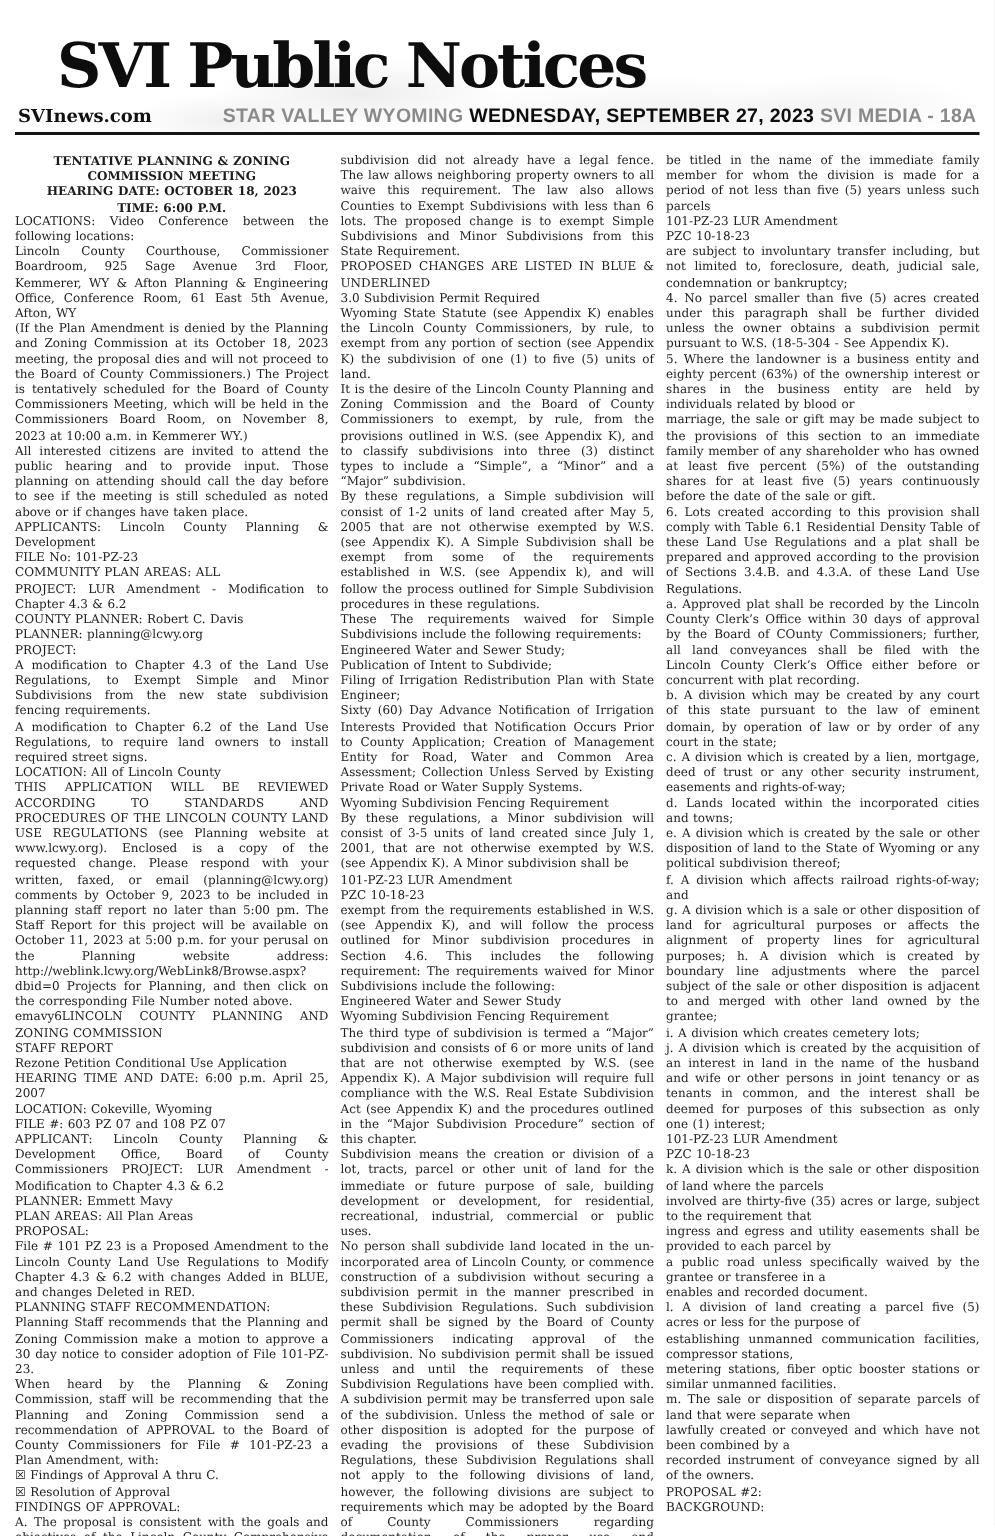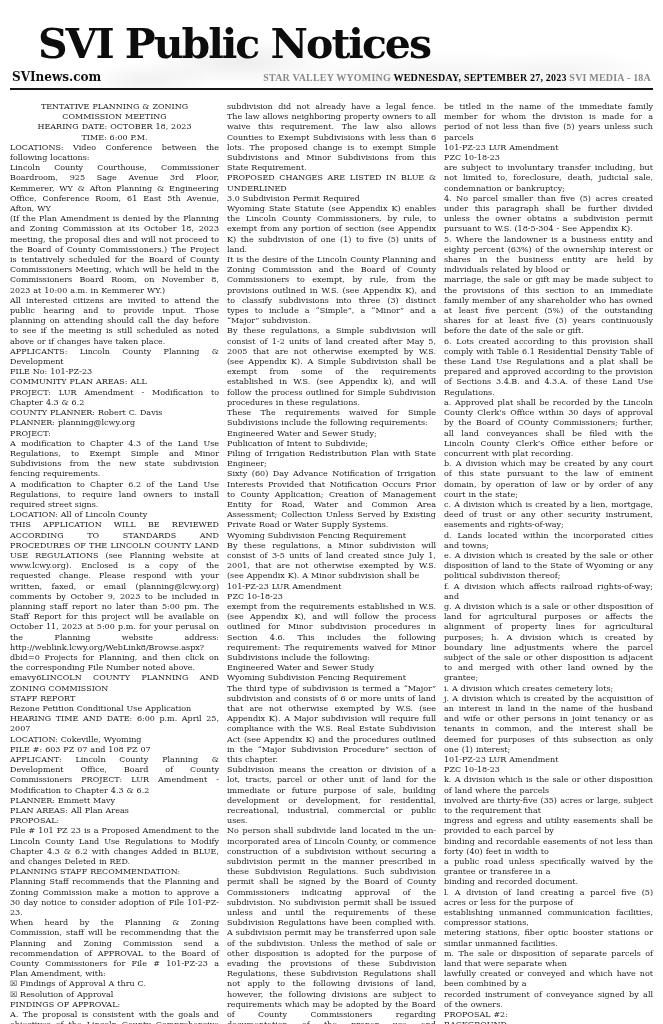"STAR VALLEY WYOMING WEDNESDAY, SEPTEMBER" .dateline { font-family: Liberation Serif, serif -> Liberation Sans, sans-serif; font-size: 10px -> 13px }
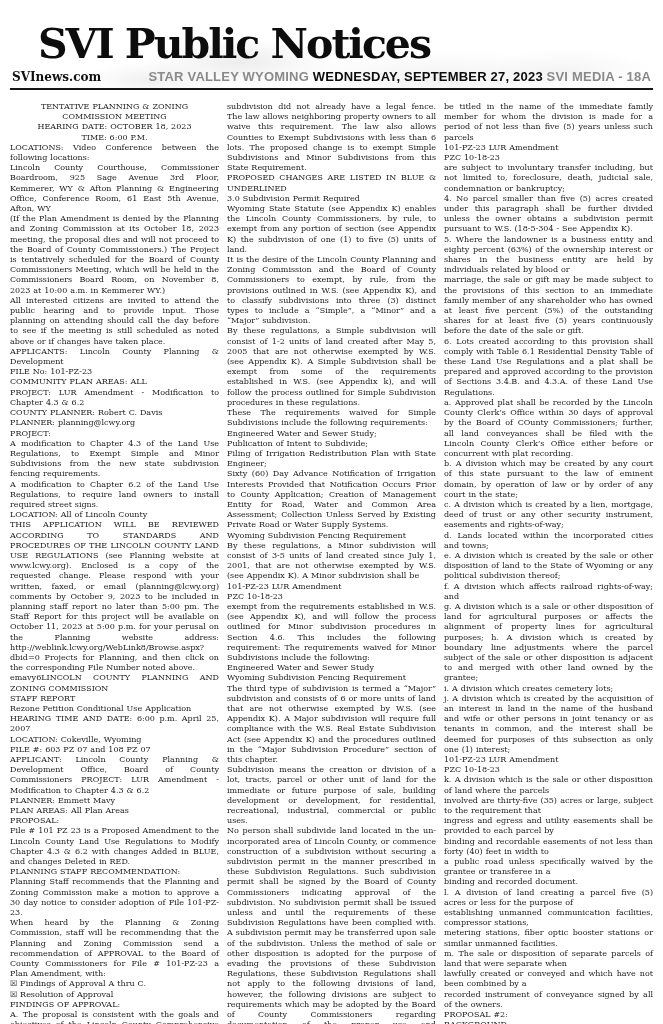"TENTATIVE PLANNING & ZONING COMMISSION" p.para.center-bold { font-weight: normal -> bold }
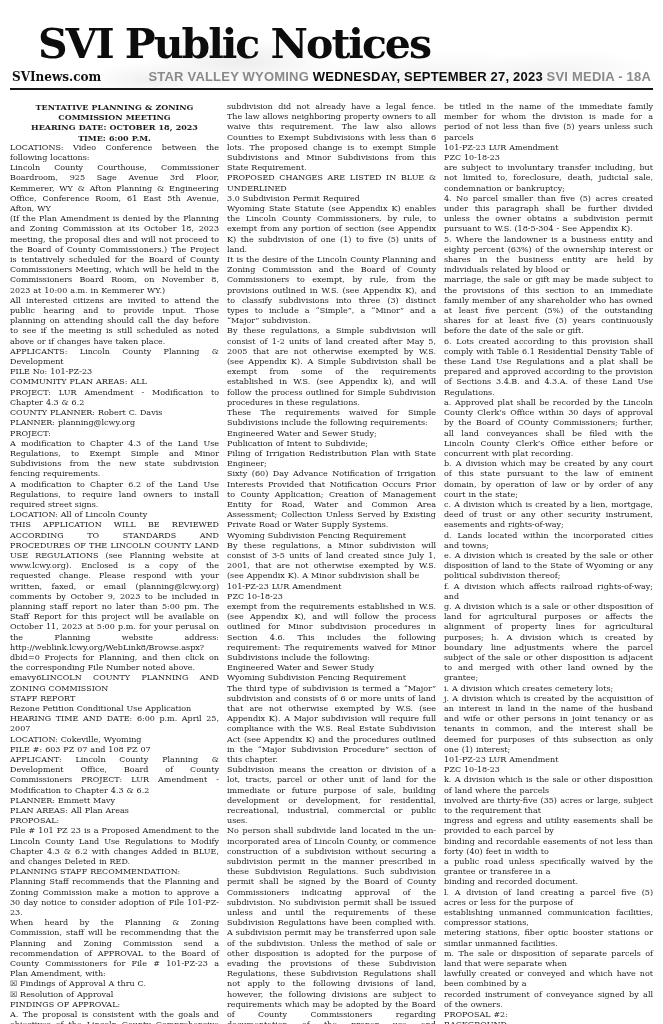"binding and recordable easements of" p.para { html: <p>binding and recordable easements of not less than forty (40) feet in width to</p> -> none }
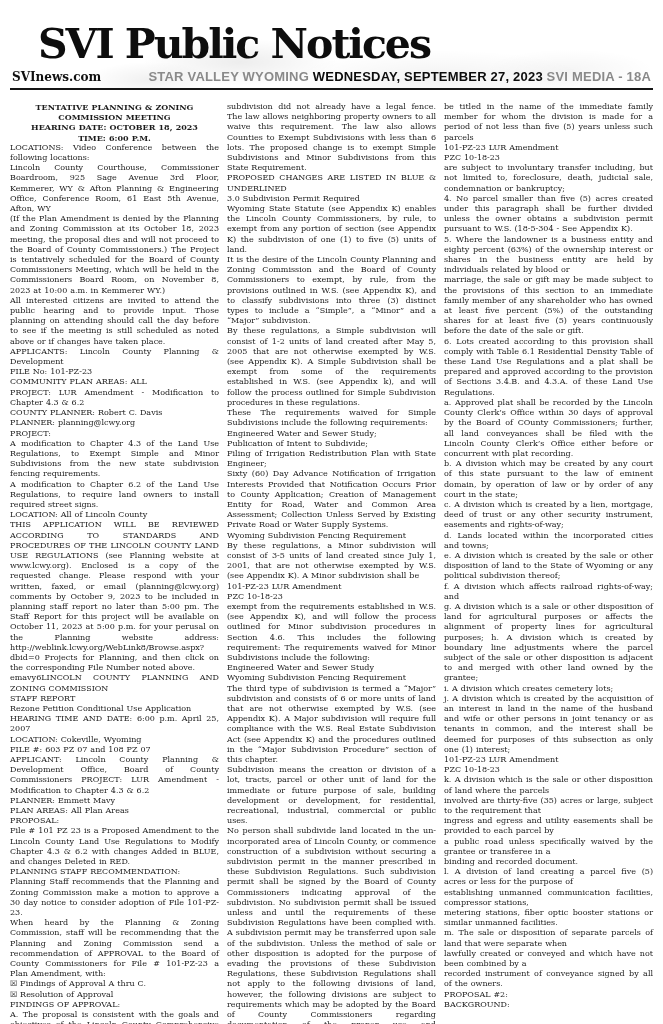"binding and recorded document." p.para { text: binding -> enables }
